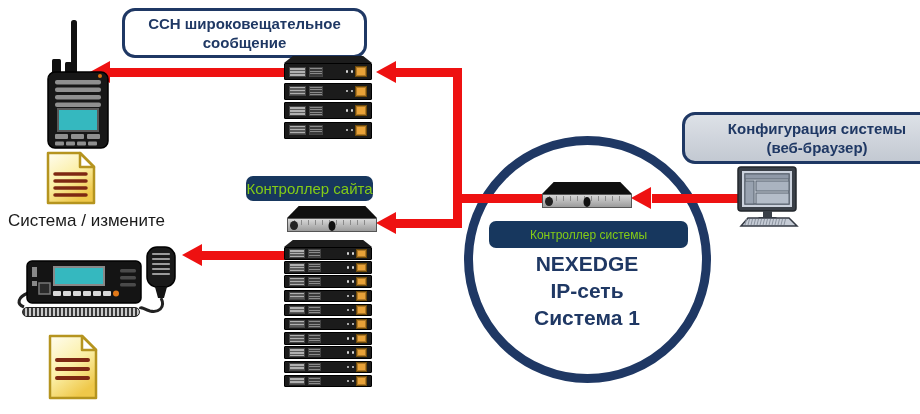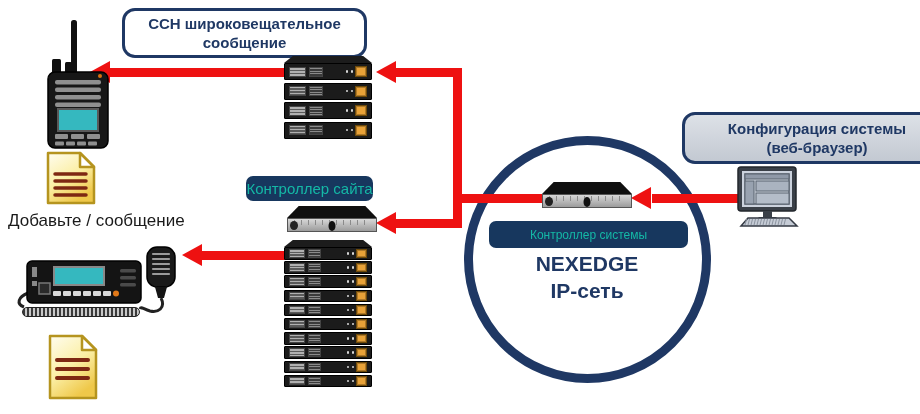"Контроллер сайта" .badge { color: #14b8a6 -> #84cc16 }
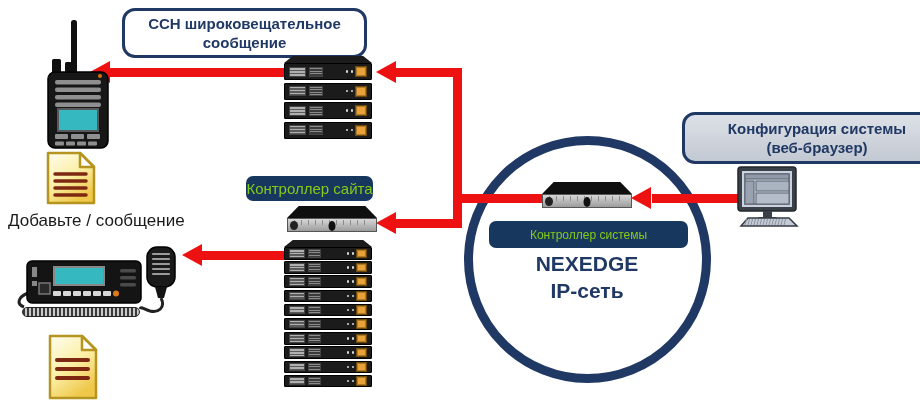"Добавьте / сообщение" div { text: Добавьте / сообщение -> Система / измените }
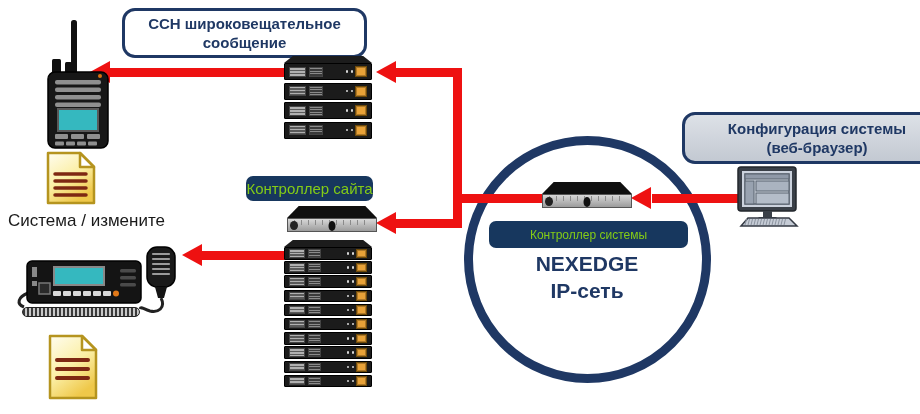"Система 1" div { html: none -> <div>Система 1</div> }
